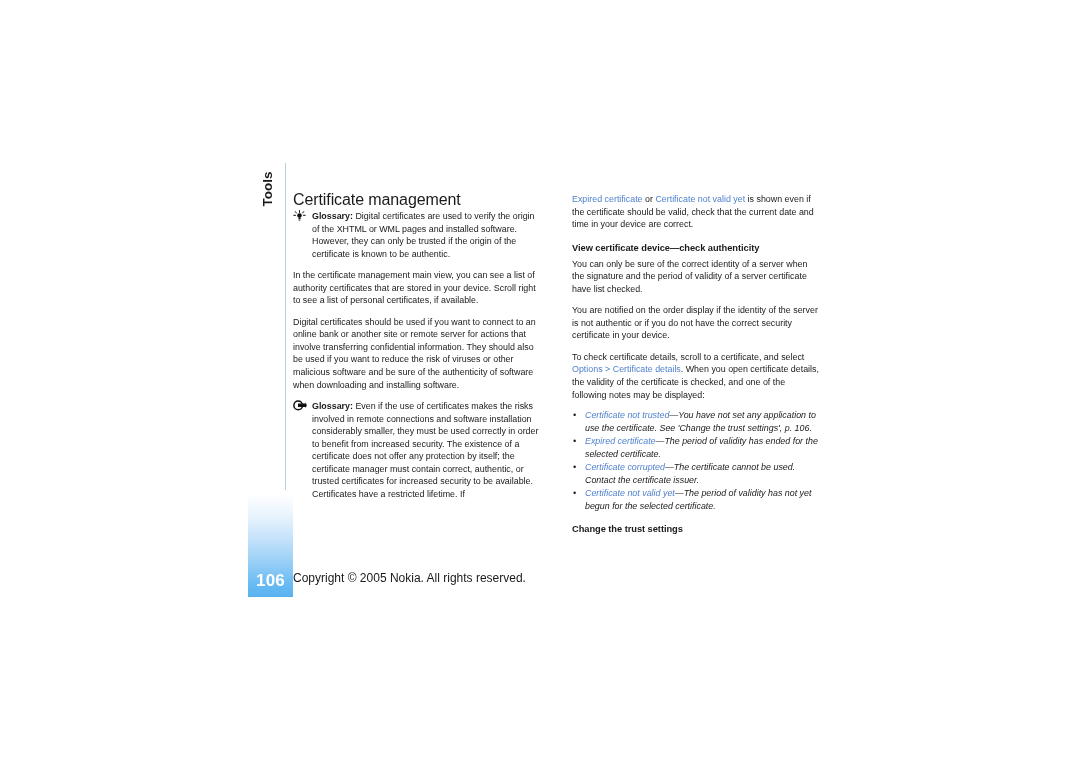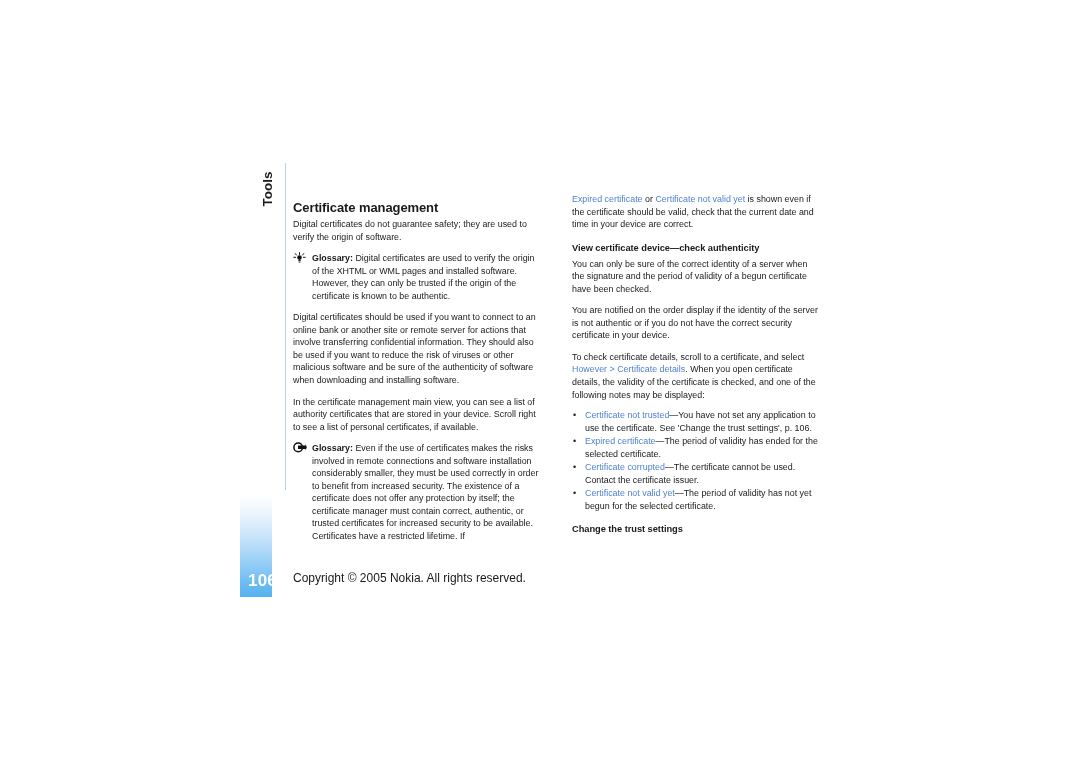"Certificate management" h2.head { font-size: 13px -> 16px; font-weight: bold -> normal; margin: 8px 0 3px 0 -> 0 0 3px 0 }
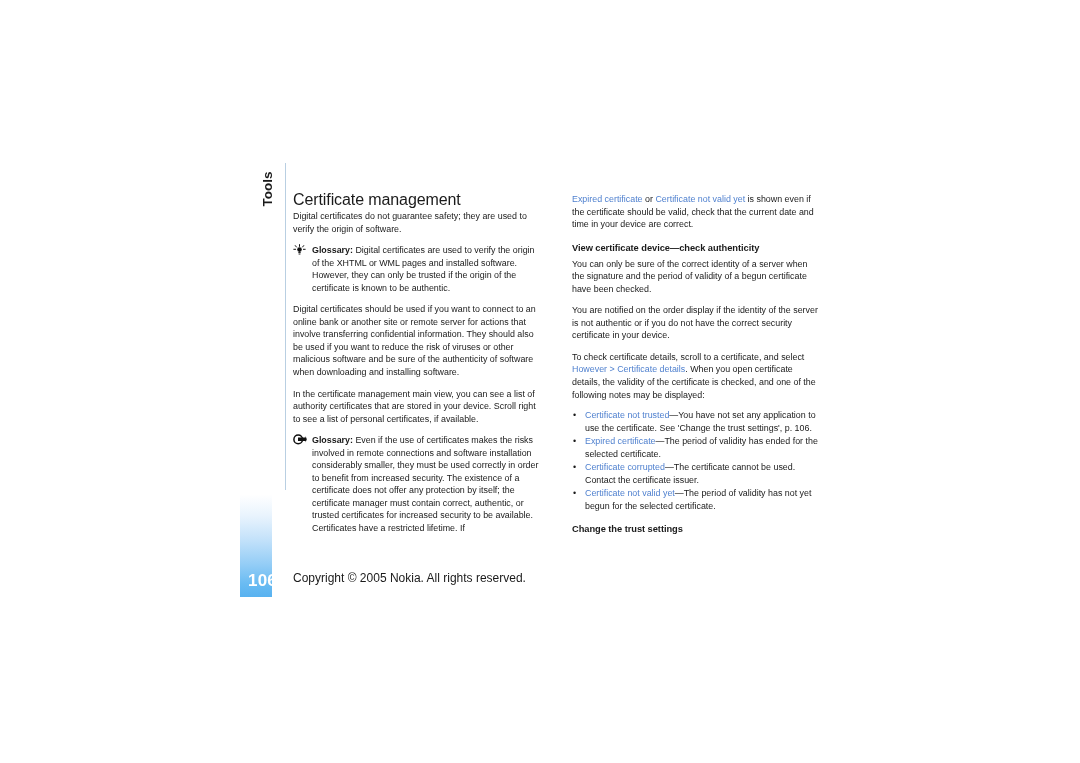"Digital certificates do not guarantee" p.para { html: <p>Digital certificates do not guarantee safety; they are used to verify the origin of software.</p> -> none }
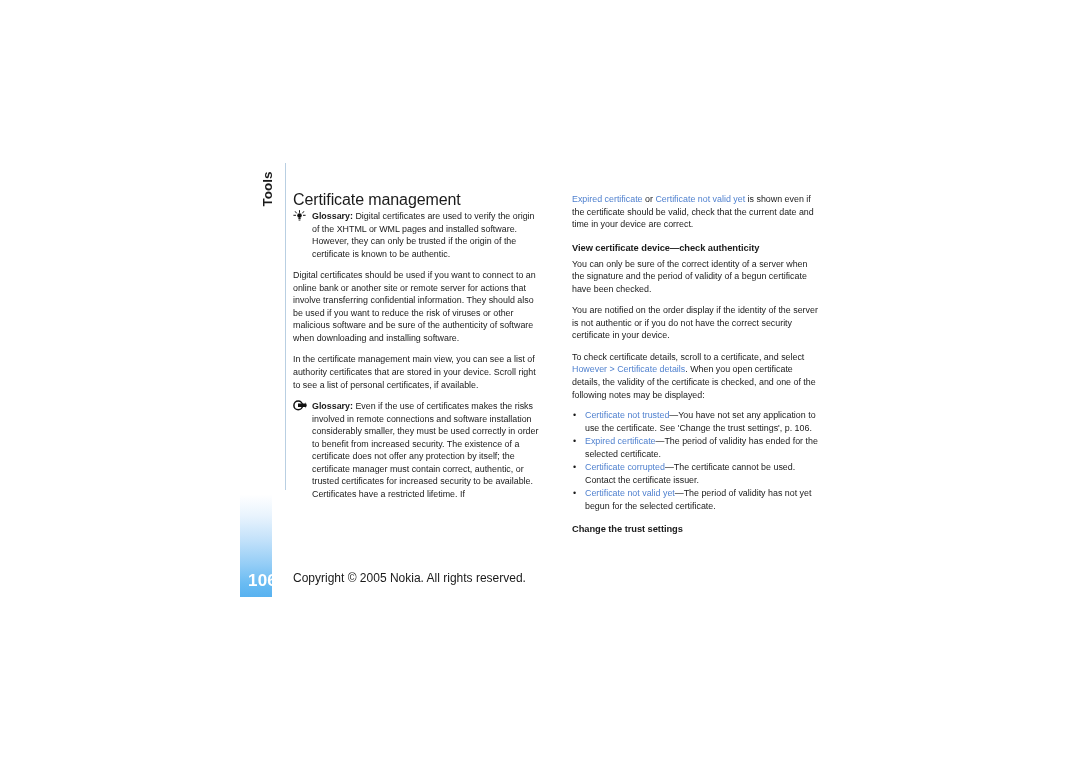"You can only be sure" p.para { text: begun certificate have been -> server certificate have list }
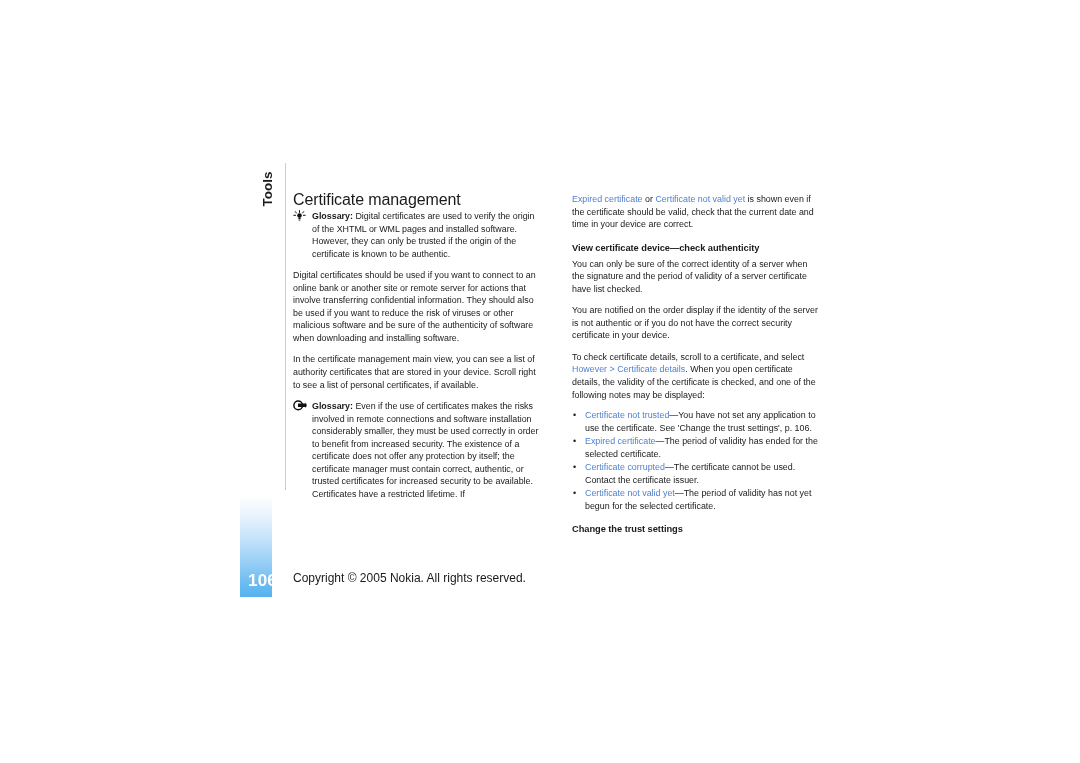"Digital certificates should be used" p.para { order: before "In the certificate management main" -> after "In the certificate management main" }
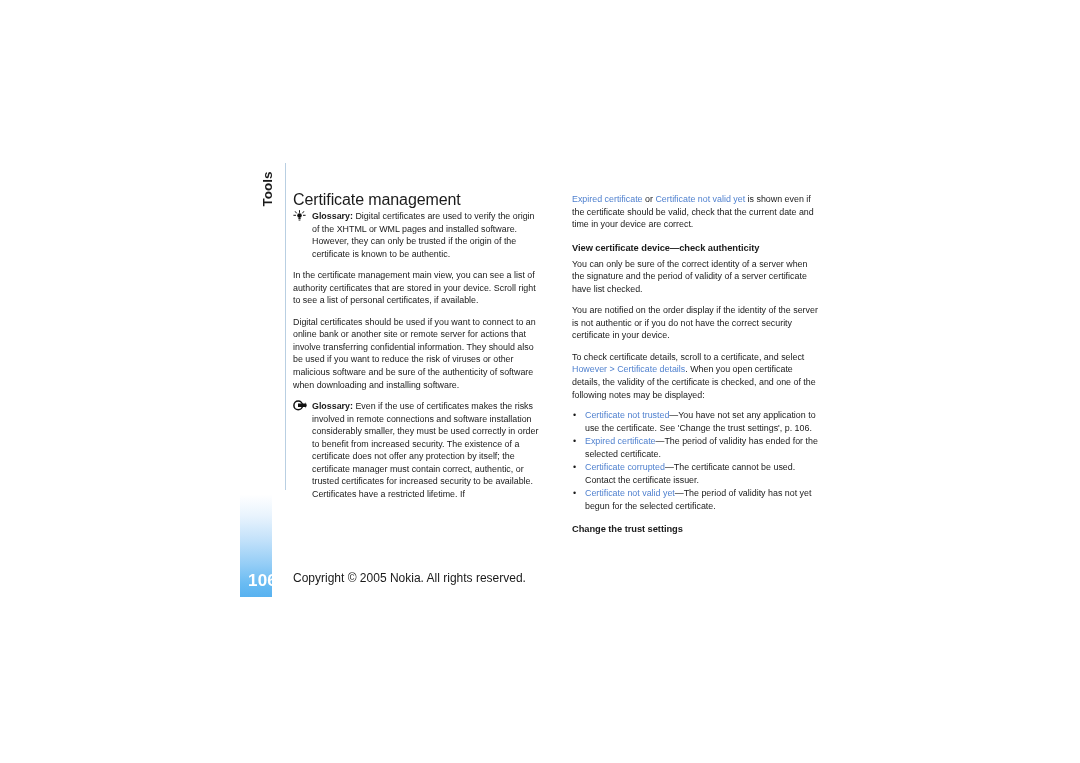"However" span.link { text: However -> Options }
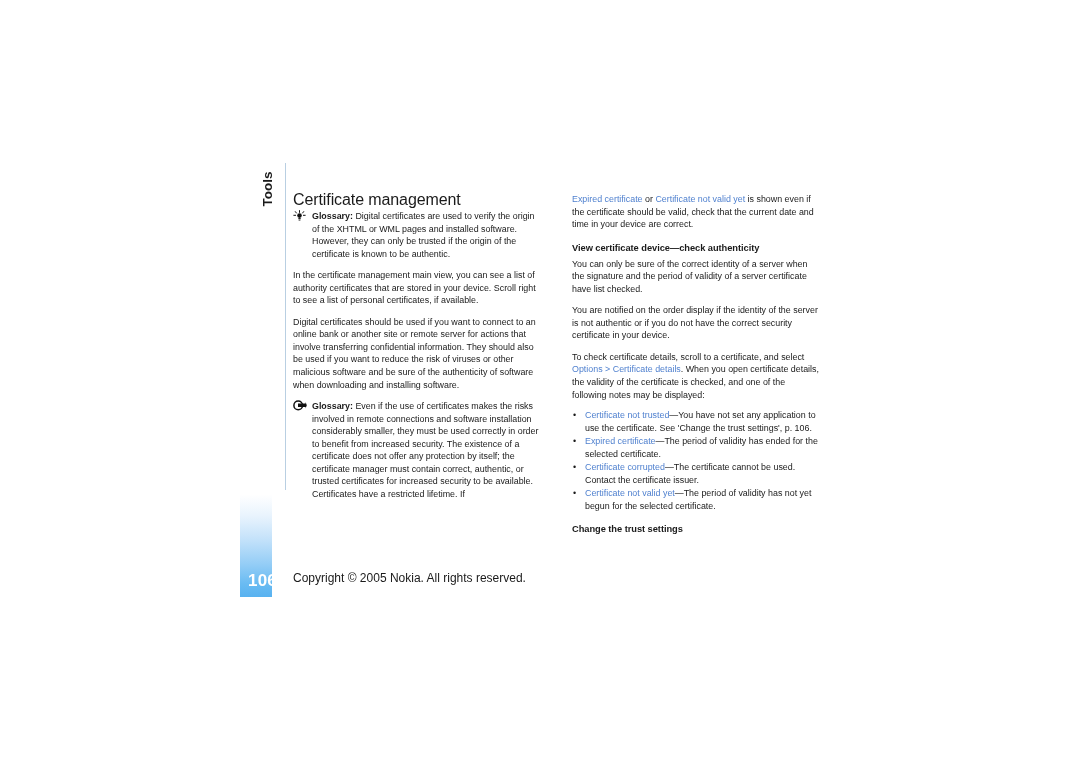"Certificate not trusted—You have not" ul.bullets li { font-style: none -> italic }
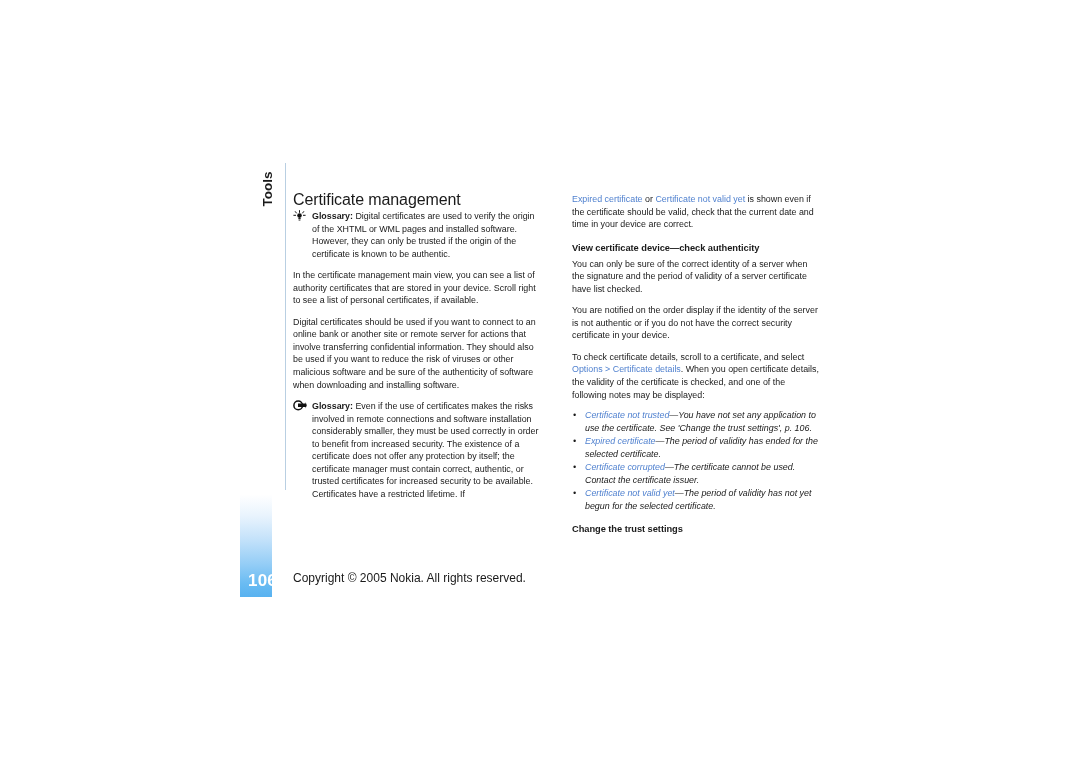"106" #page-tab { left: 240px -> 248px; width: 32px -> 45px }
